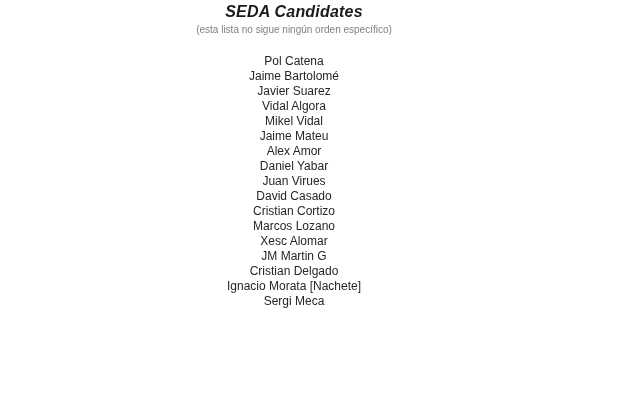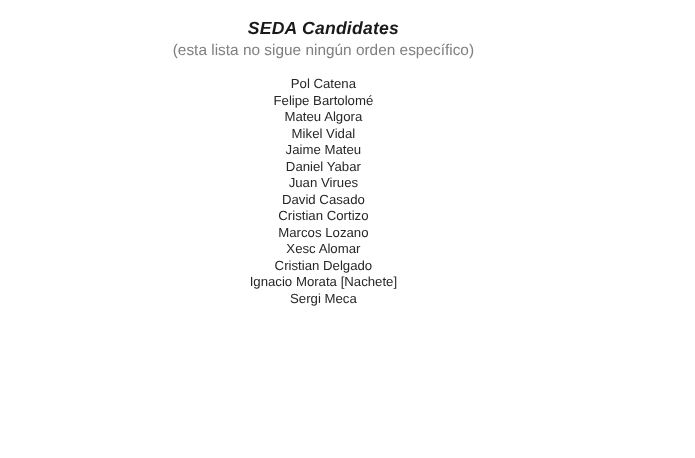"SEDA Candidates" .page { padding-top: 19px -> 4px }
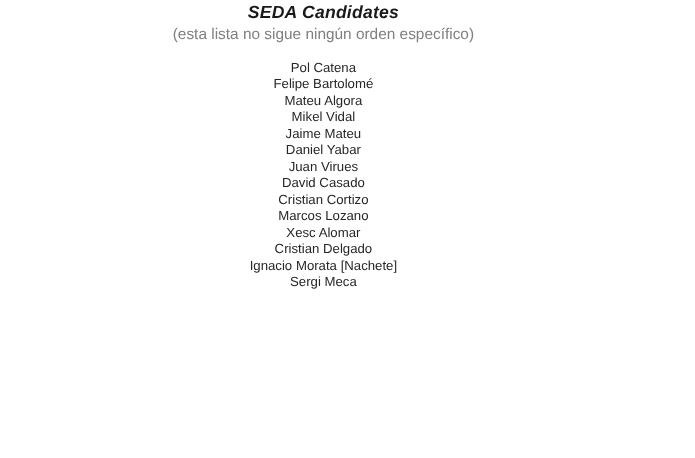"(esta lista no sigue ningún" .subtitle { font-size: 14px -> 10px }
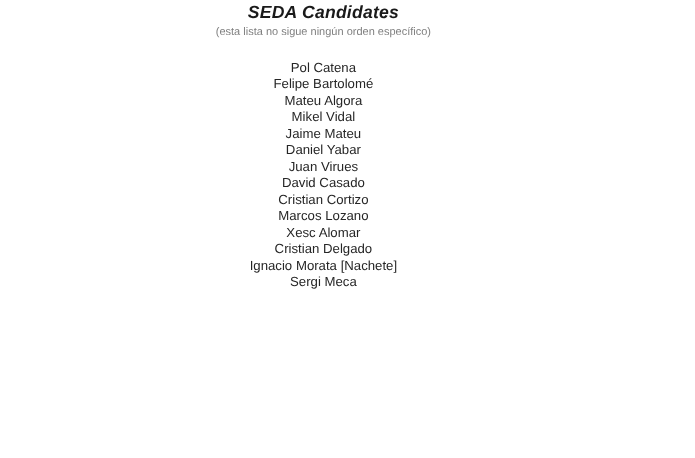"Felipe Bartolomé" div.list-item { text: Felipe -> Jaime }
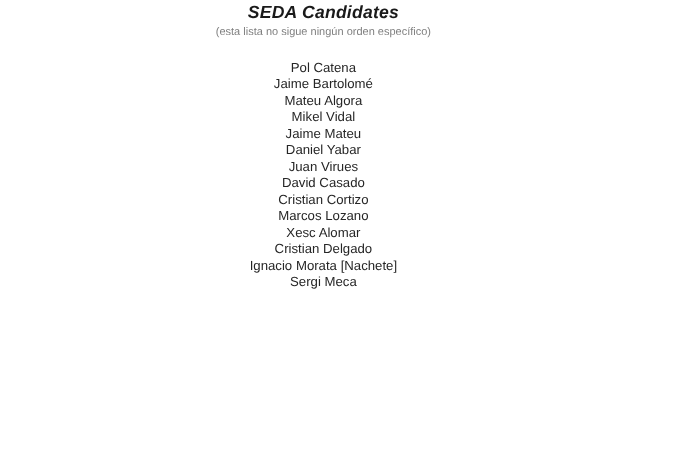"Javier Suarez" div.list-item { html: none -> <div>Javier Suarez</div> }
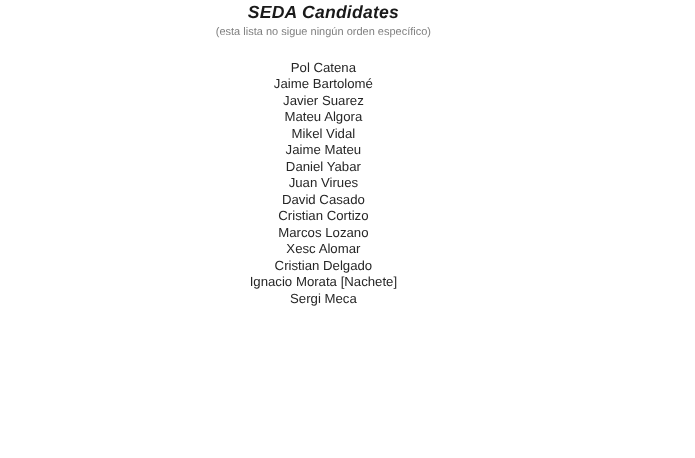"Mateu Algora" div.list-item { text: Mateu -> Vidal }
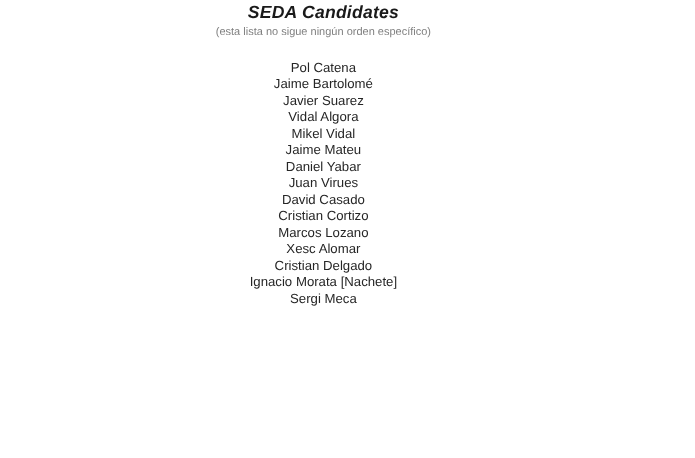"Alex Amor" div.list-item { html: none -> <div>Alex Amor</div> }
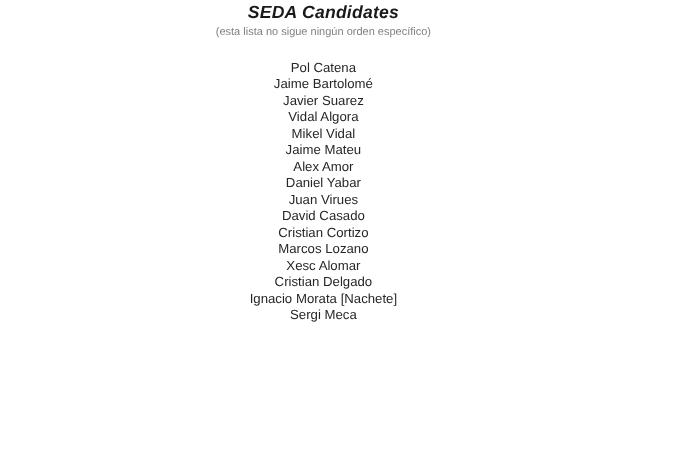"JM Martin G" div.list-item { html: none -> <div>JM Martin G</div> }
